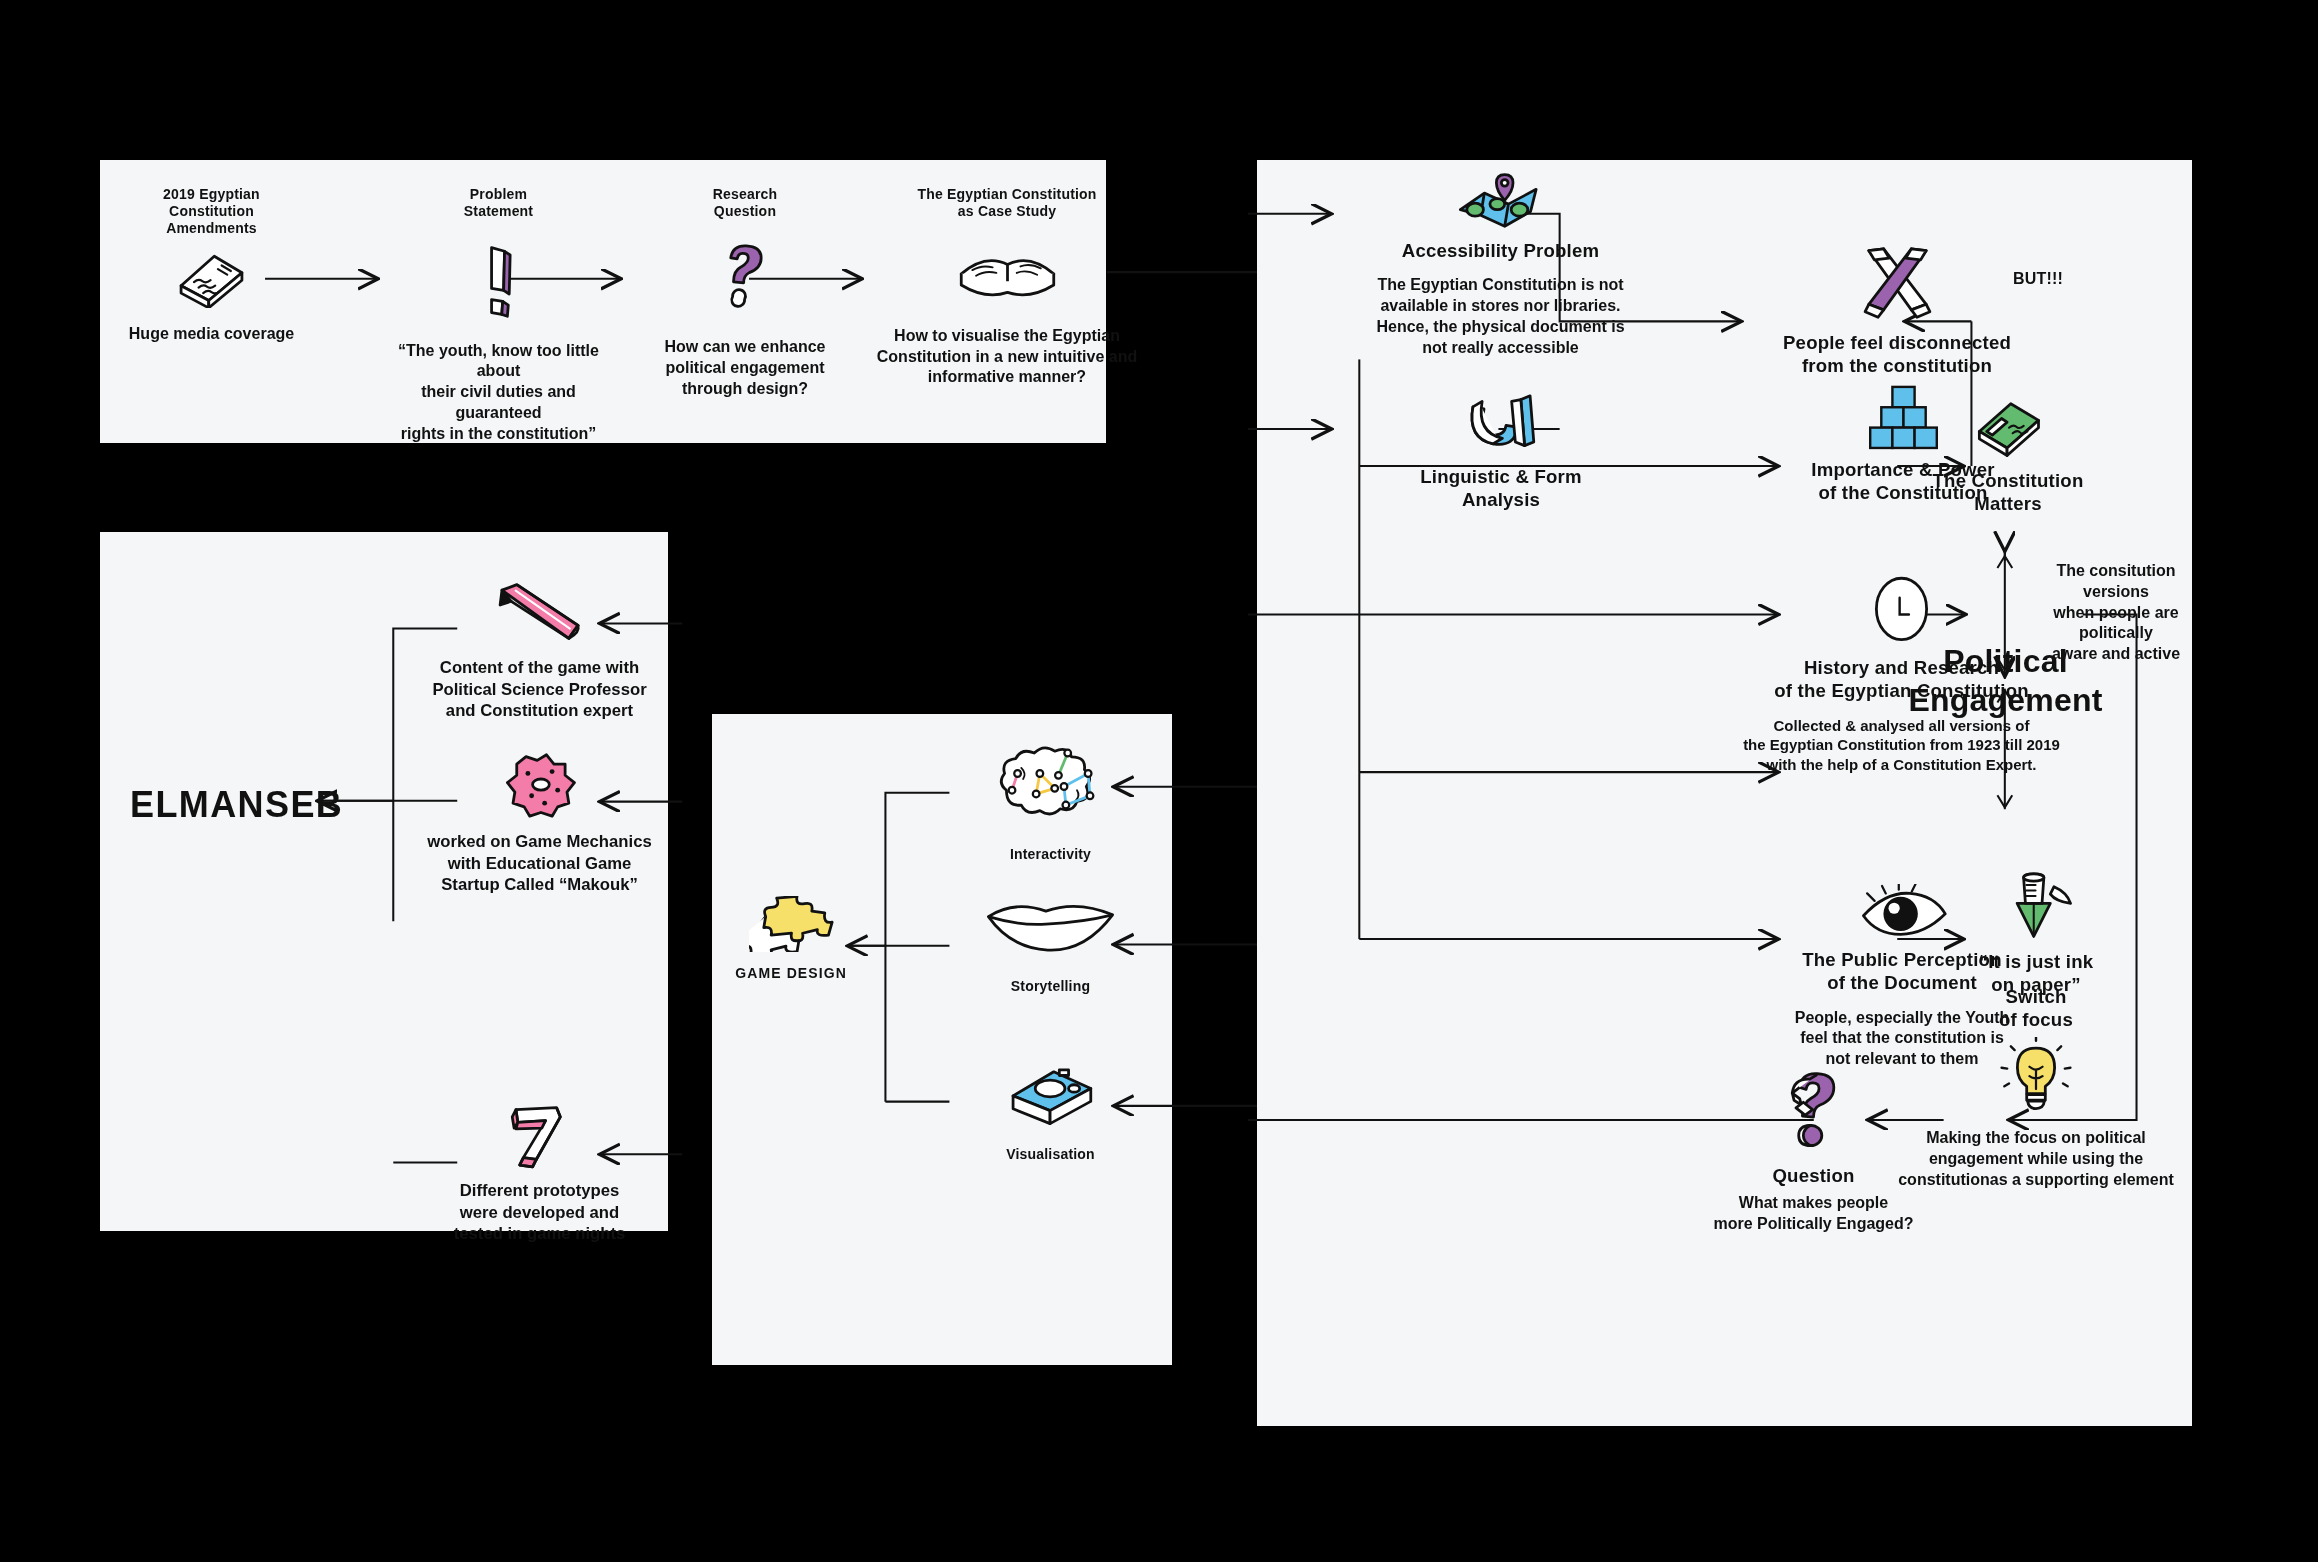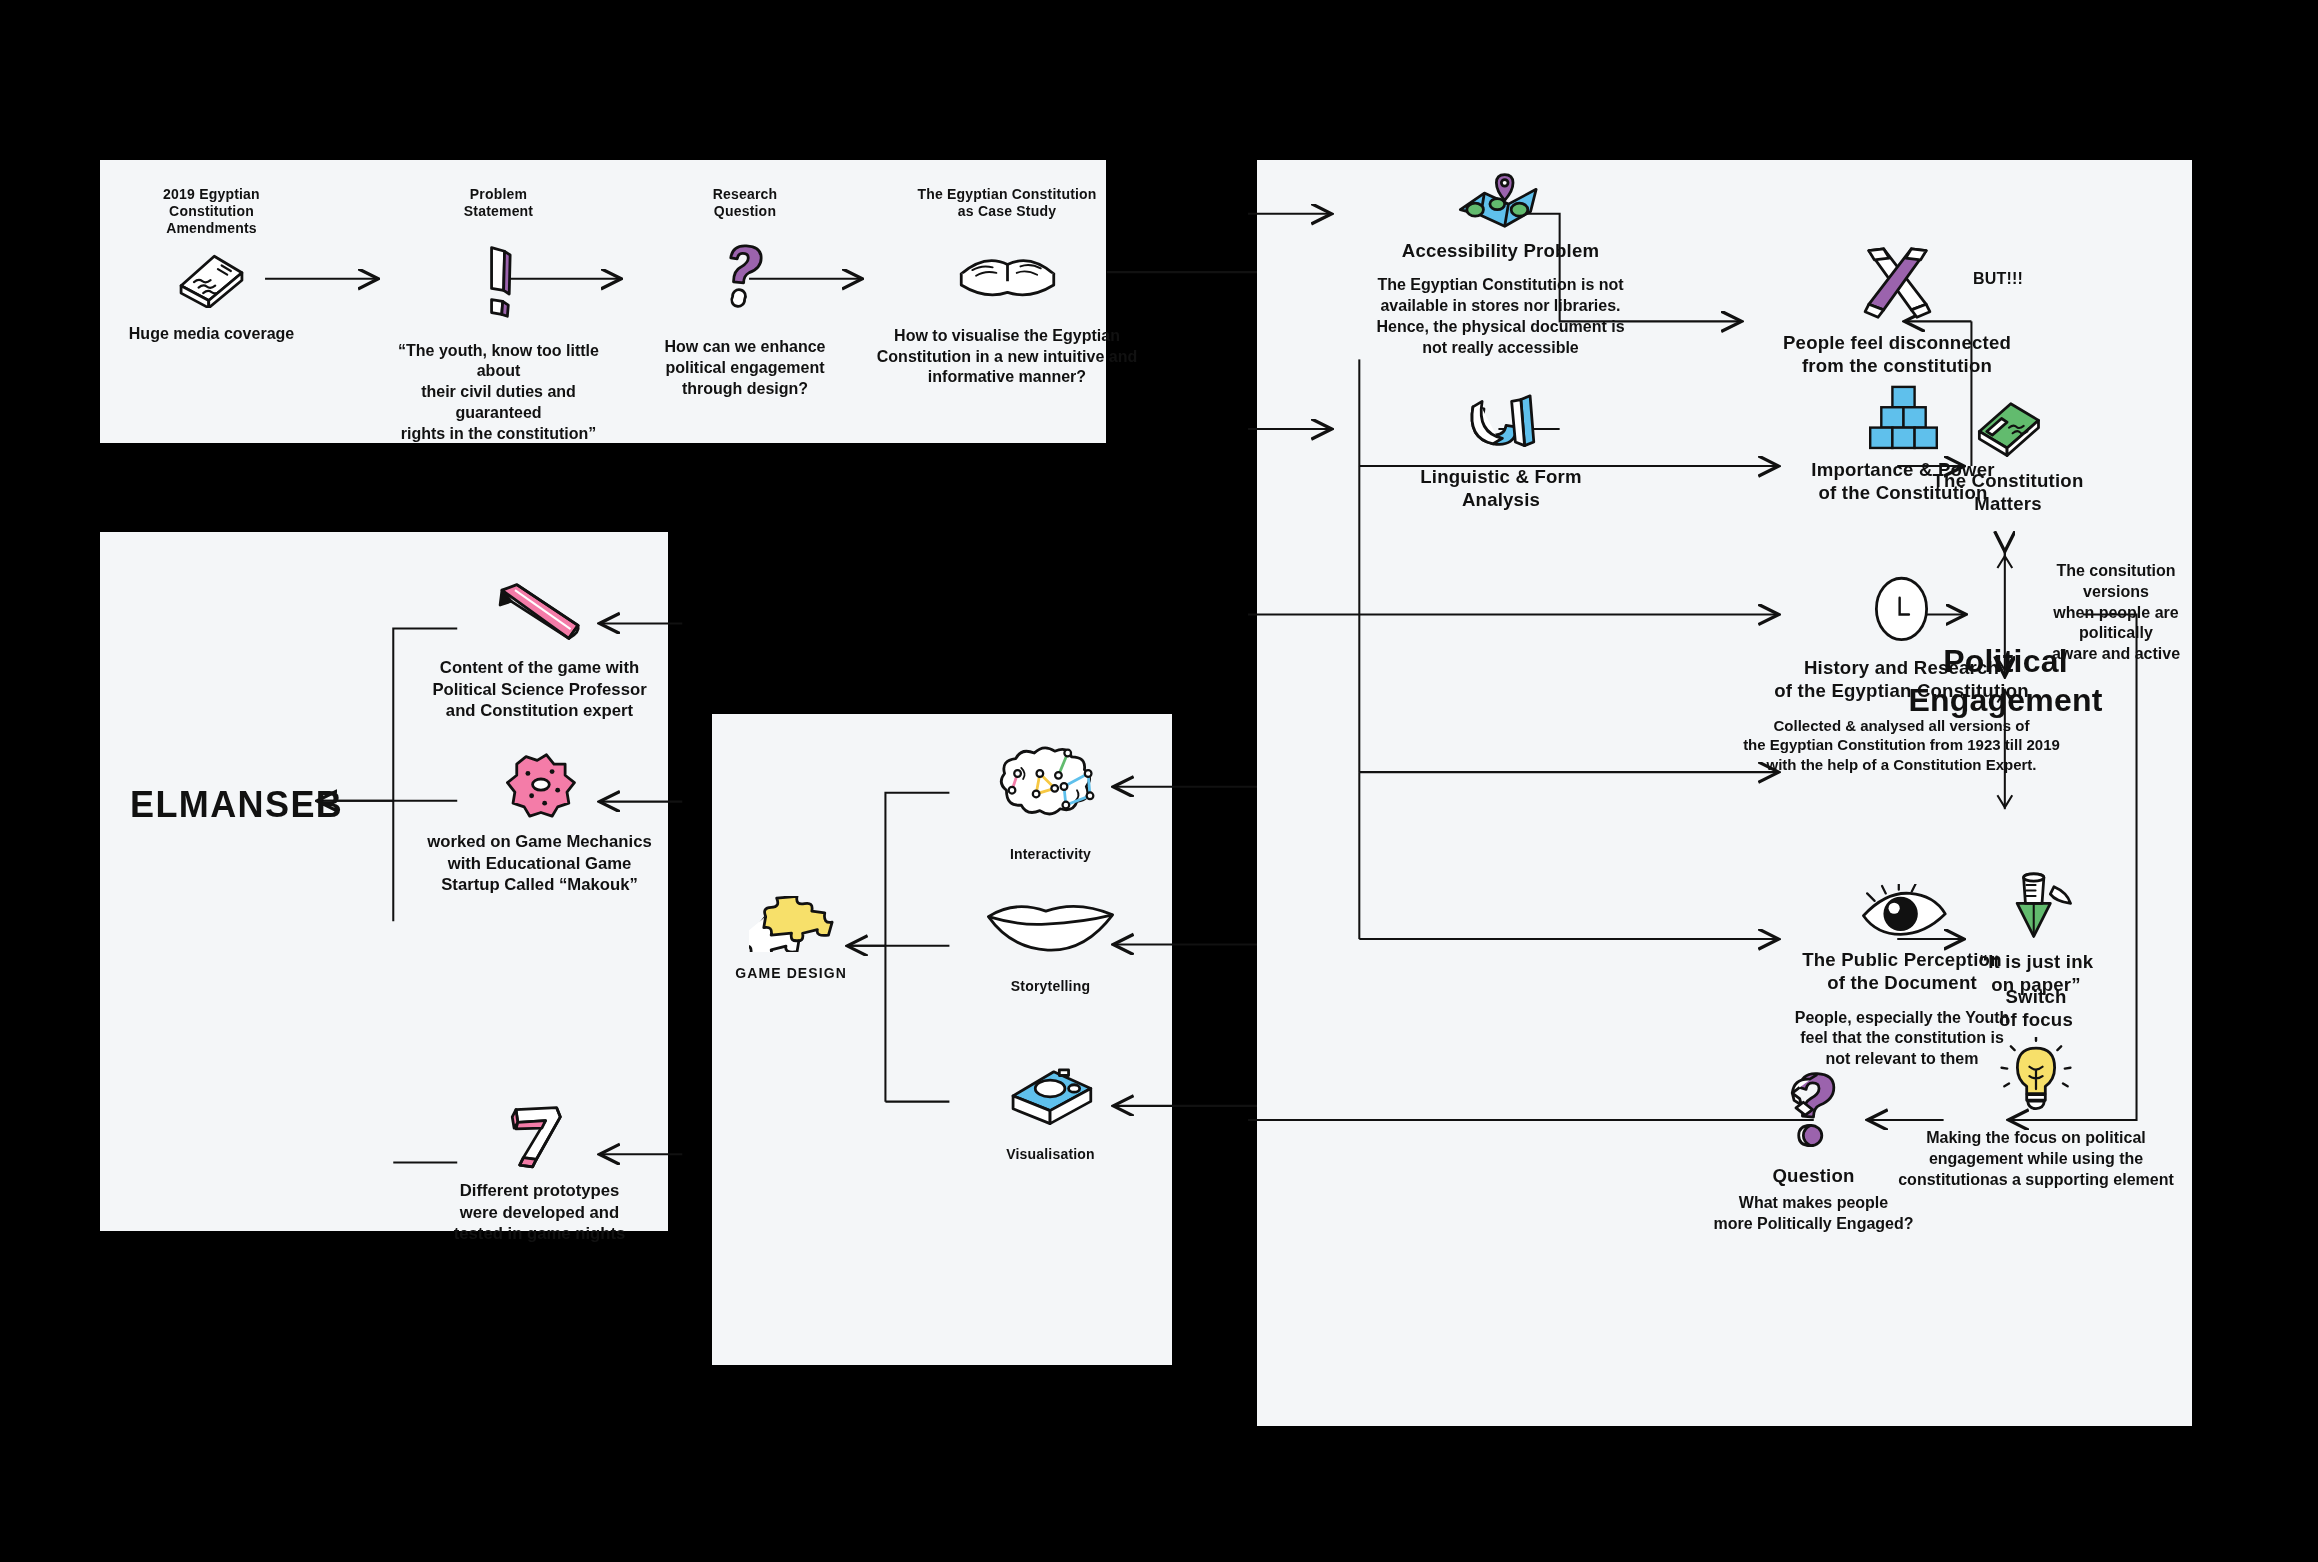"BUT!!!" div.title { left: 716px -> 756px }
